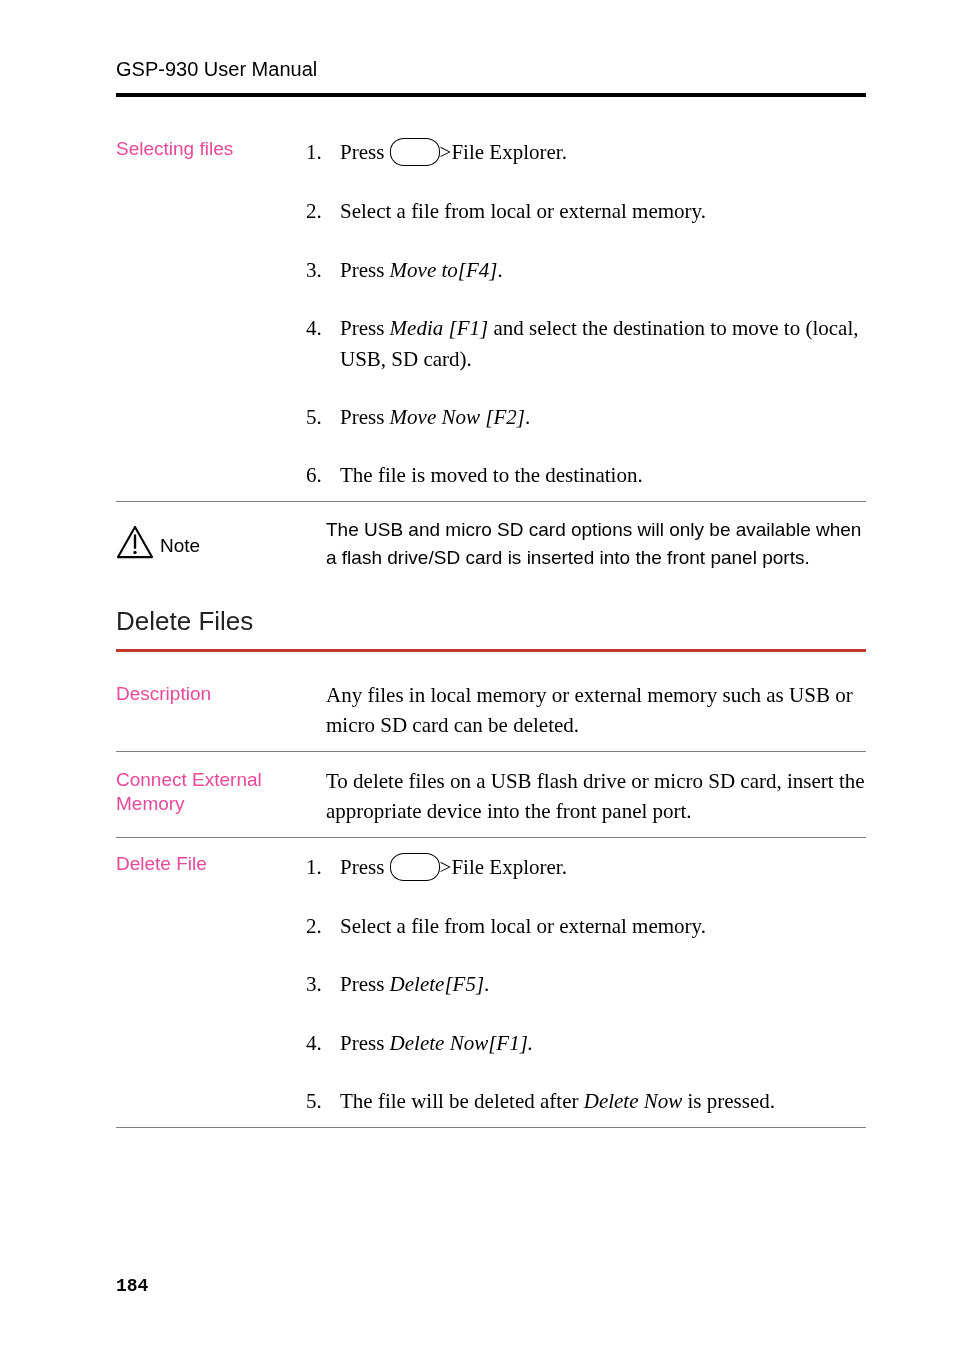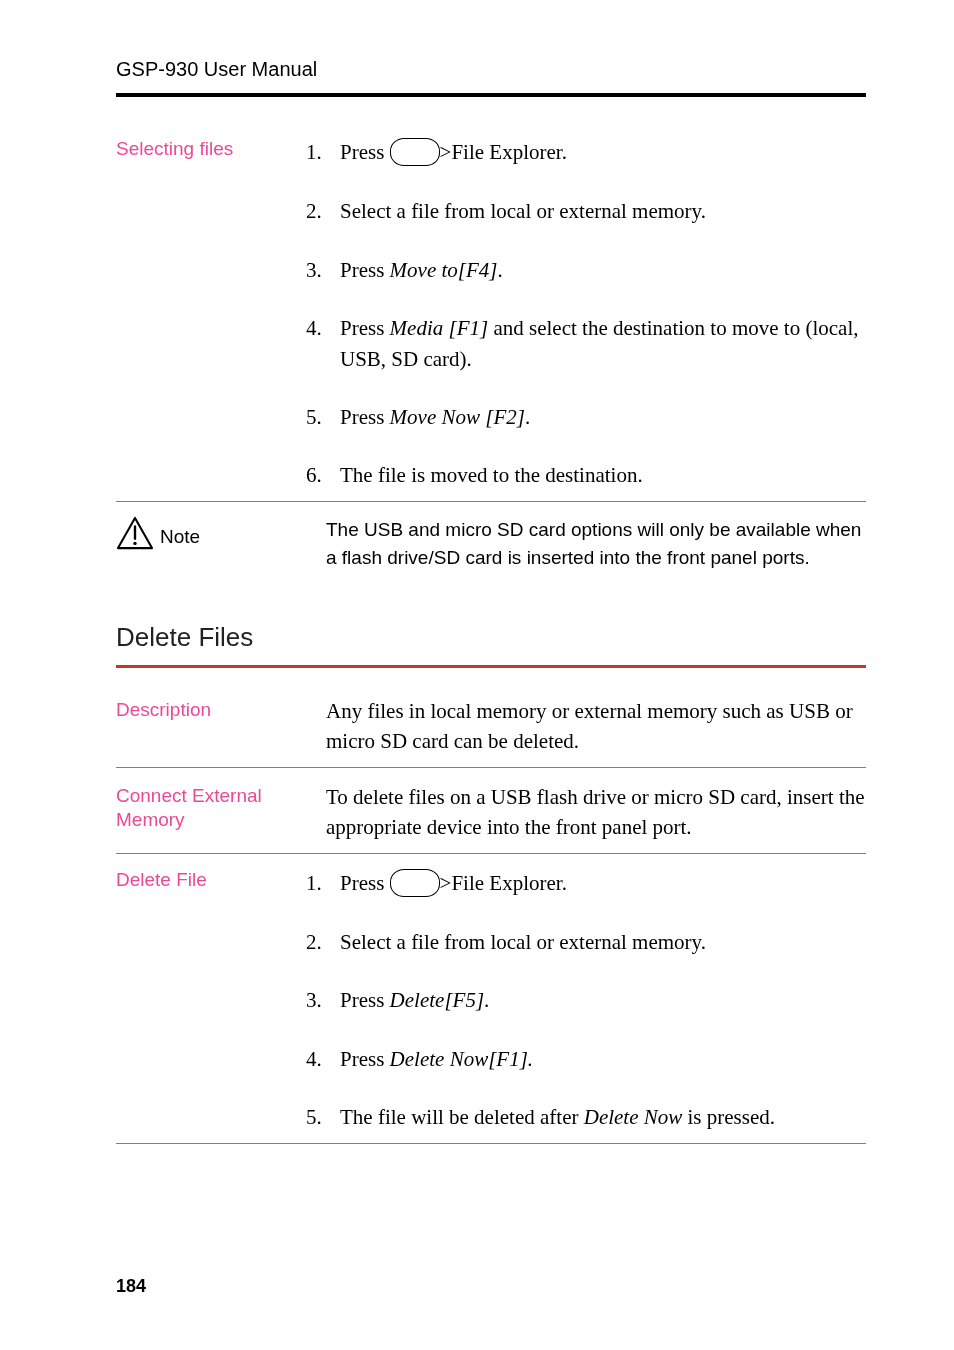"Note" div.row { align-items: none -> center }
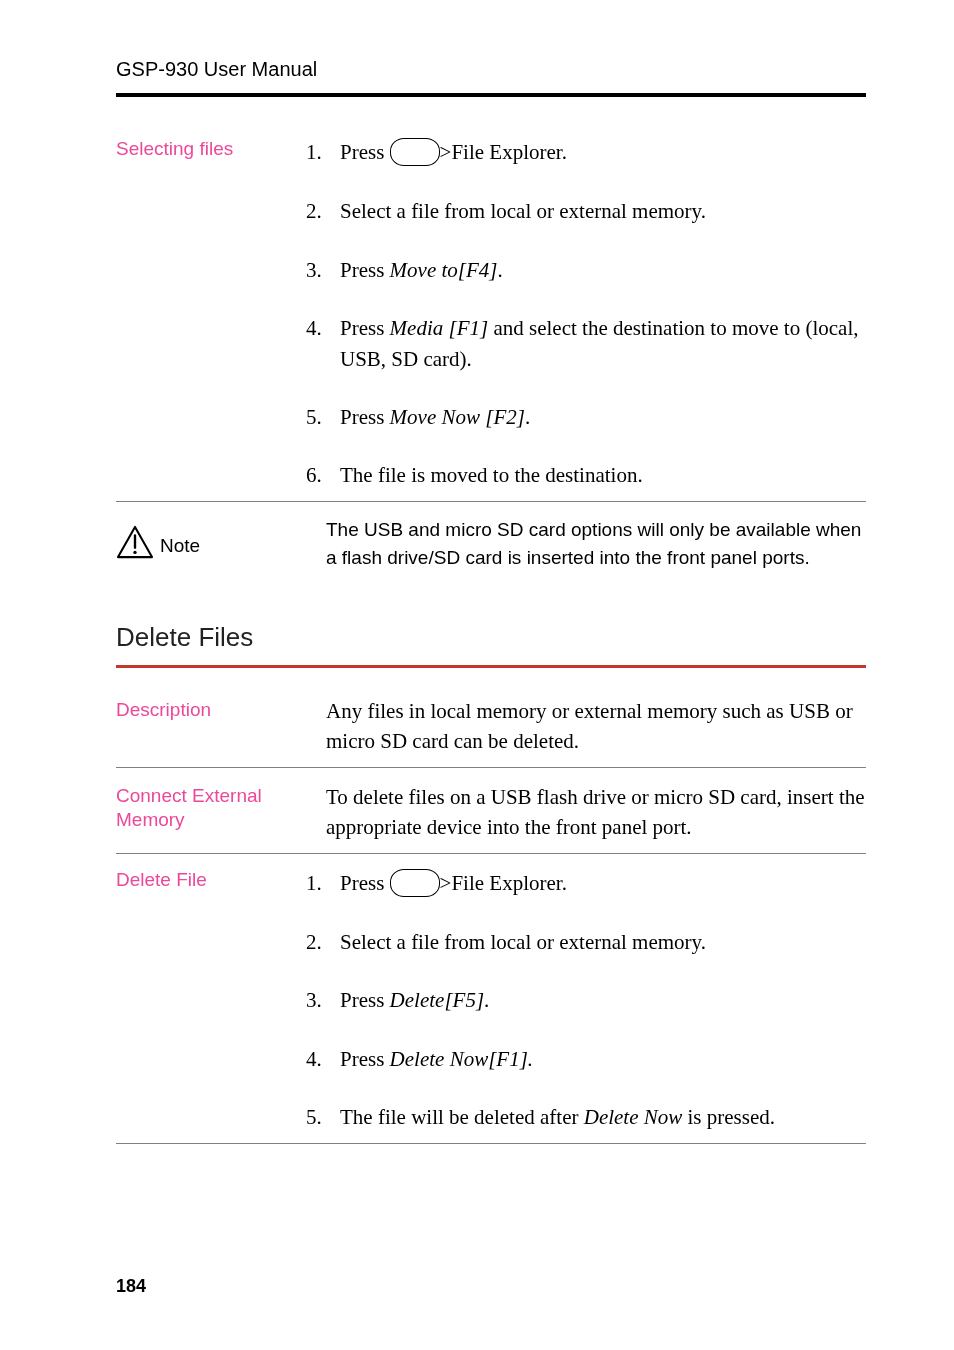"Delete Files" .section-title { margin-top: 49px -> 33px }
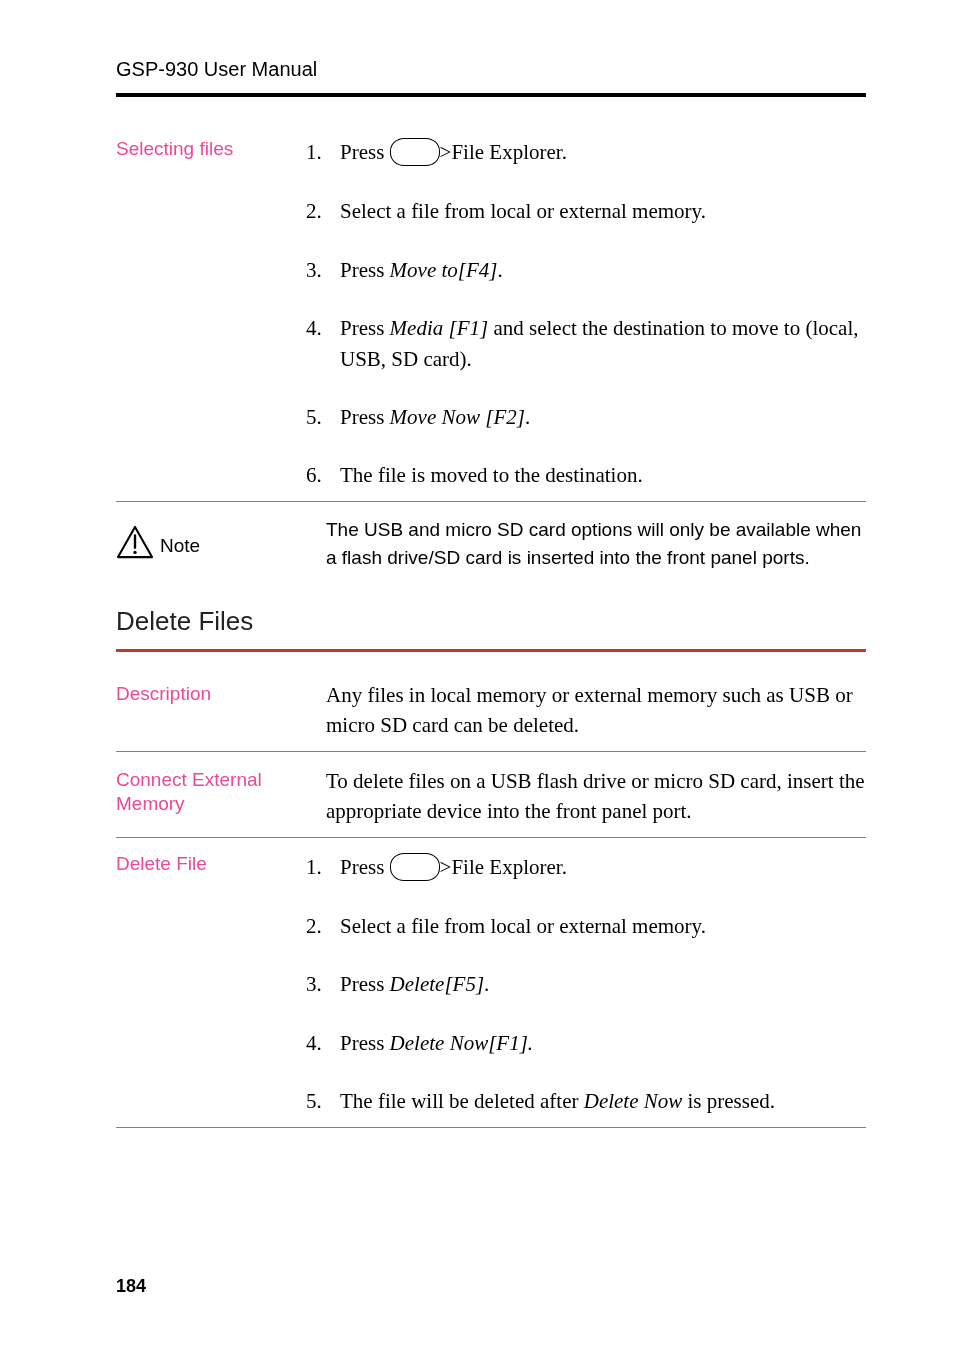"184" .footer-page { font-family: Liberation Sans, sans-serif -> Liberation Mono, monospace }
